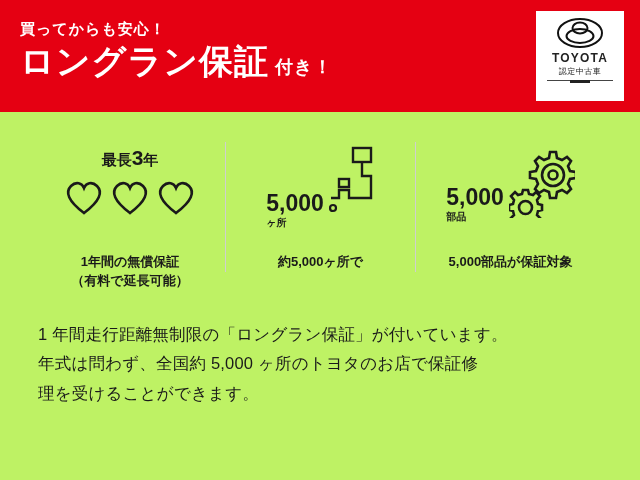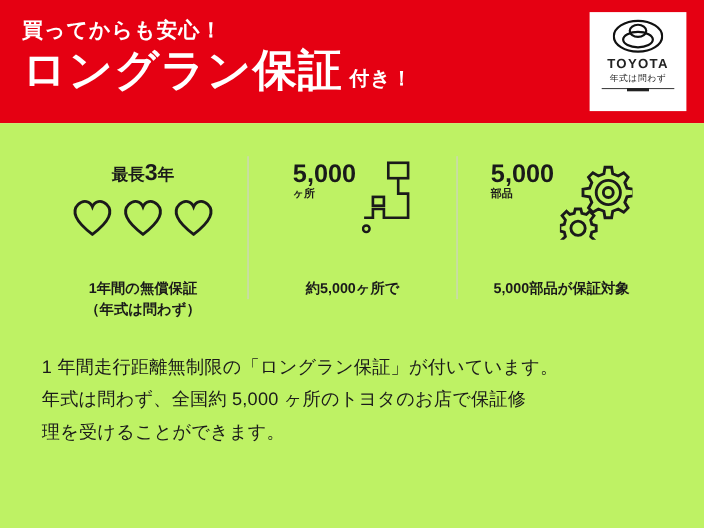"買ってからも安心！" .header-line1 { font-size: 19px -> 15px }
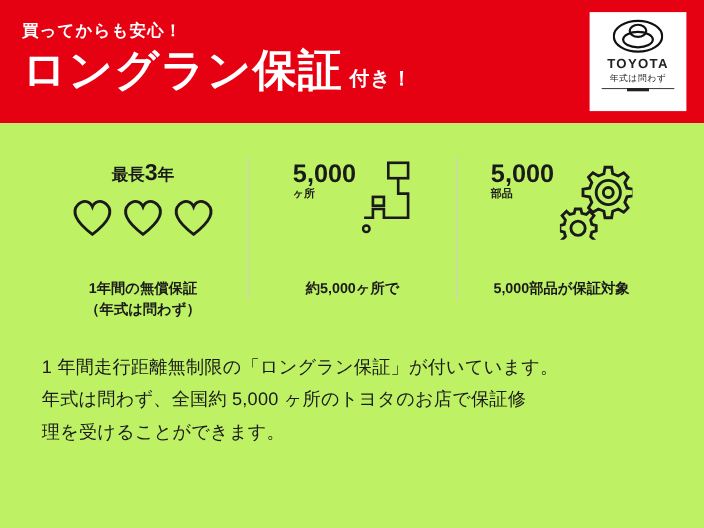"ロングラン保証" .header-big { font-size: 40px -> 34px }
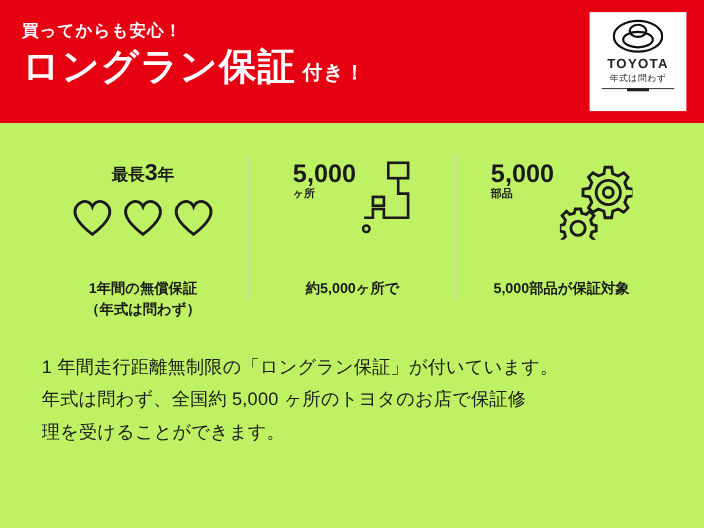"年式は問わず" div.logo-sub { text: 年式は問わず -> 認定中古車 }
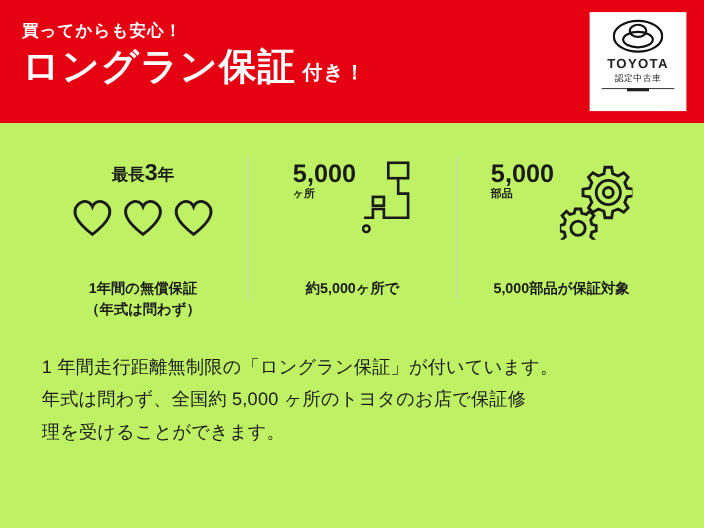"5,000" .map-row, .gear-row { align-items: flex-start -> flex-end }
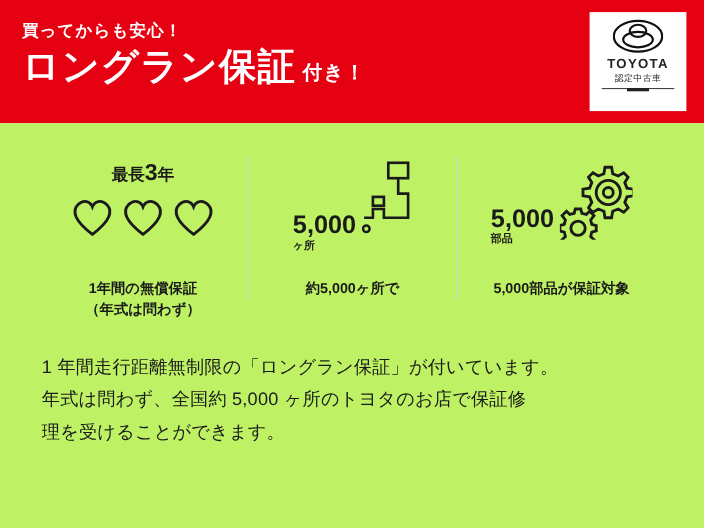"（年式は問わず）" div { text: 年式は問わず -> 有料で延長可能 }
